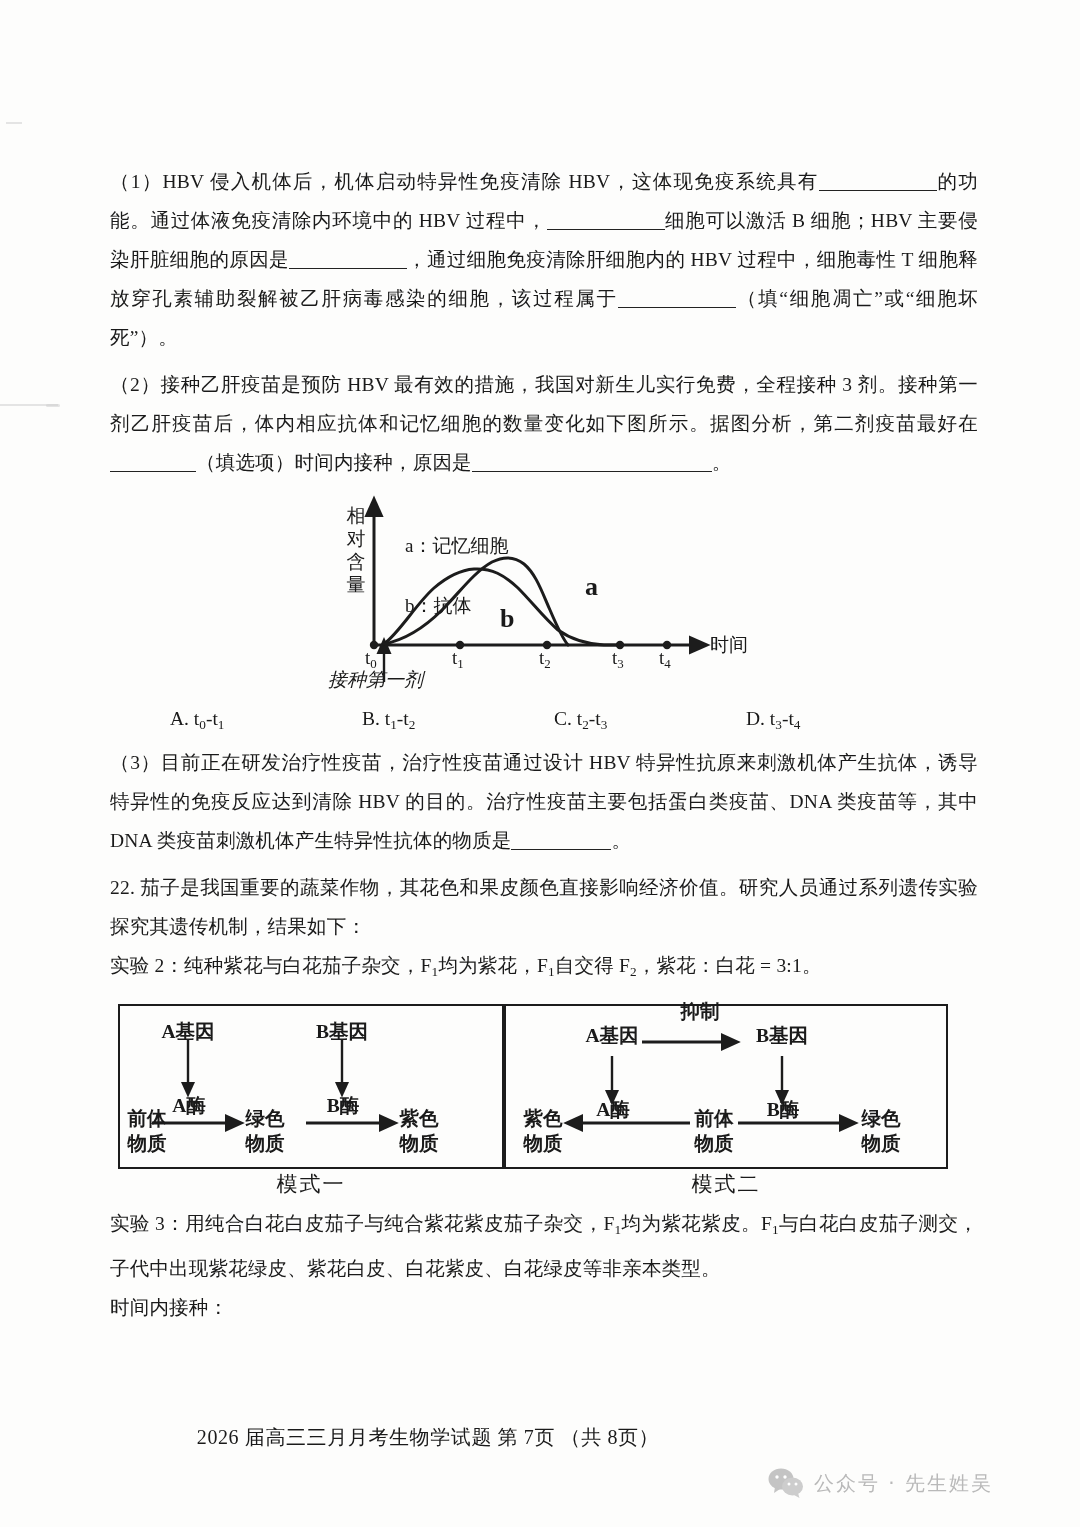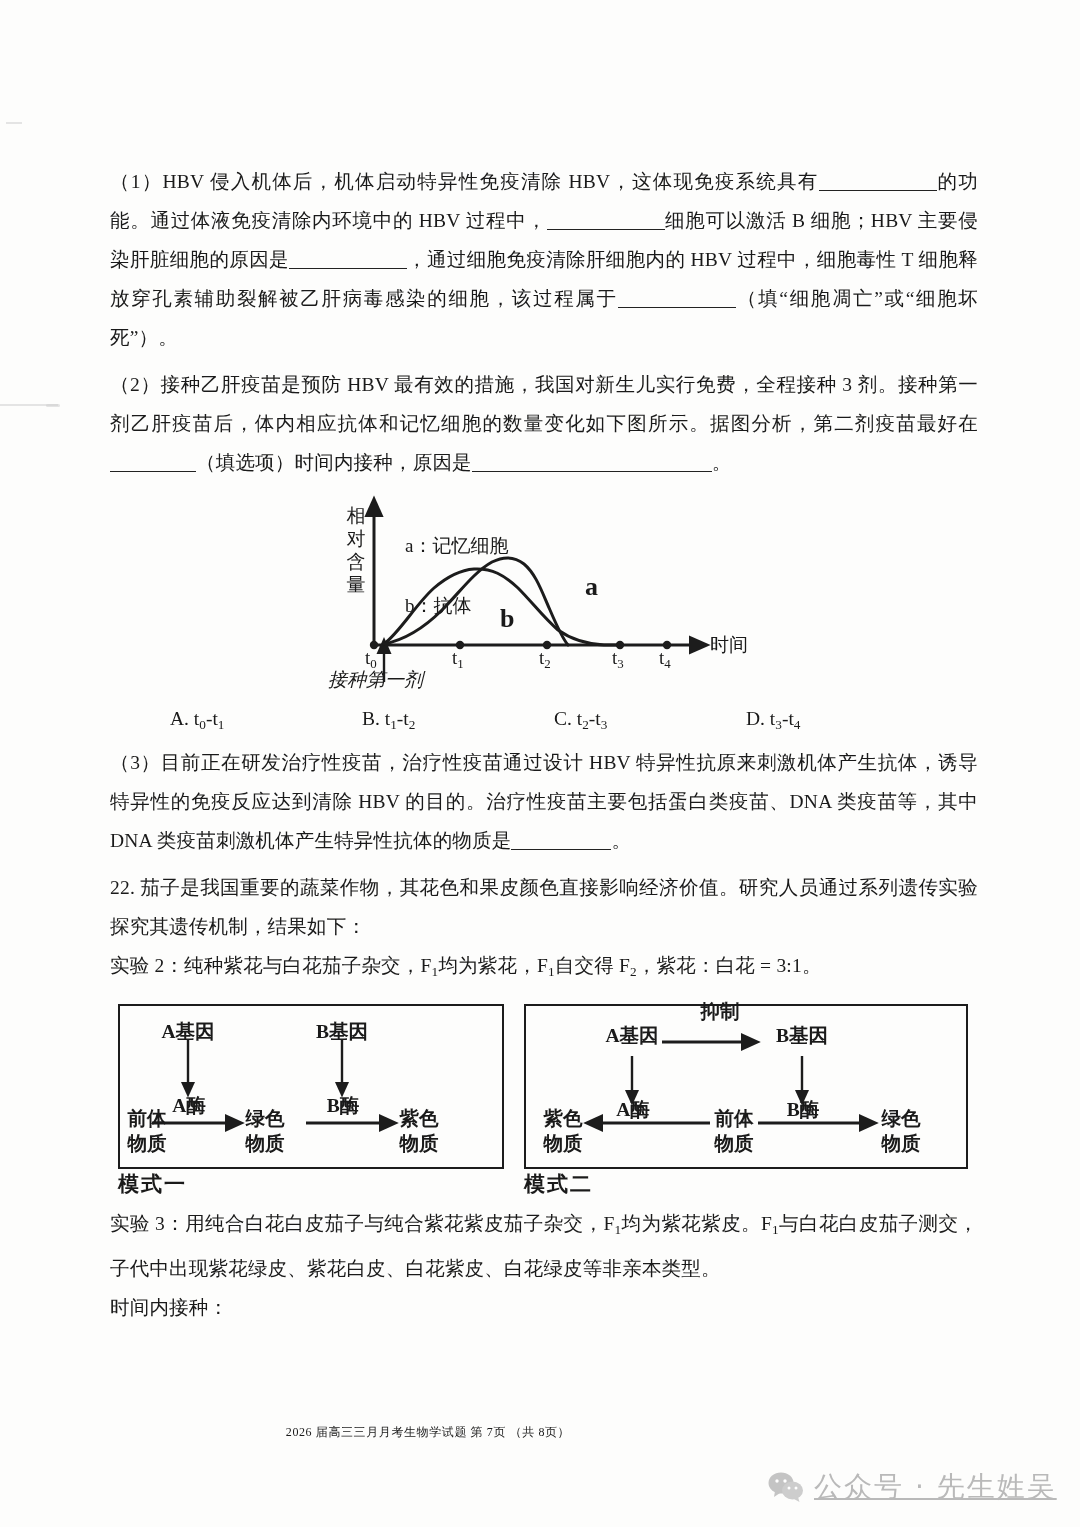"A基因" .models { gap: 20px -> 0 }
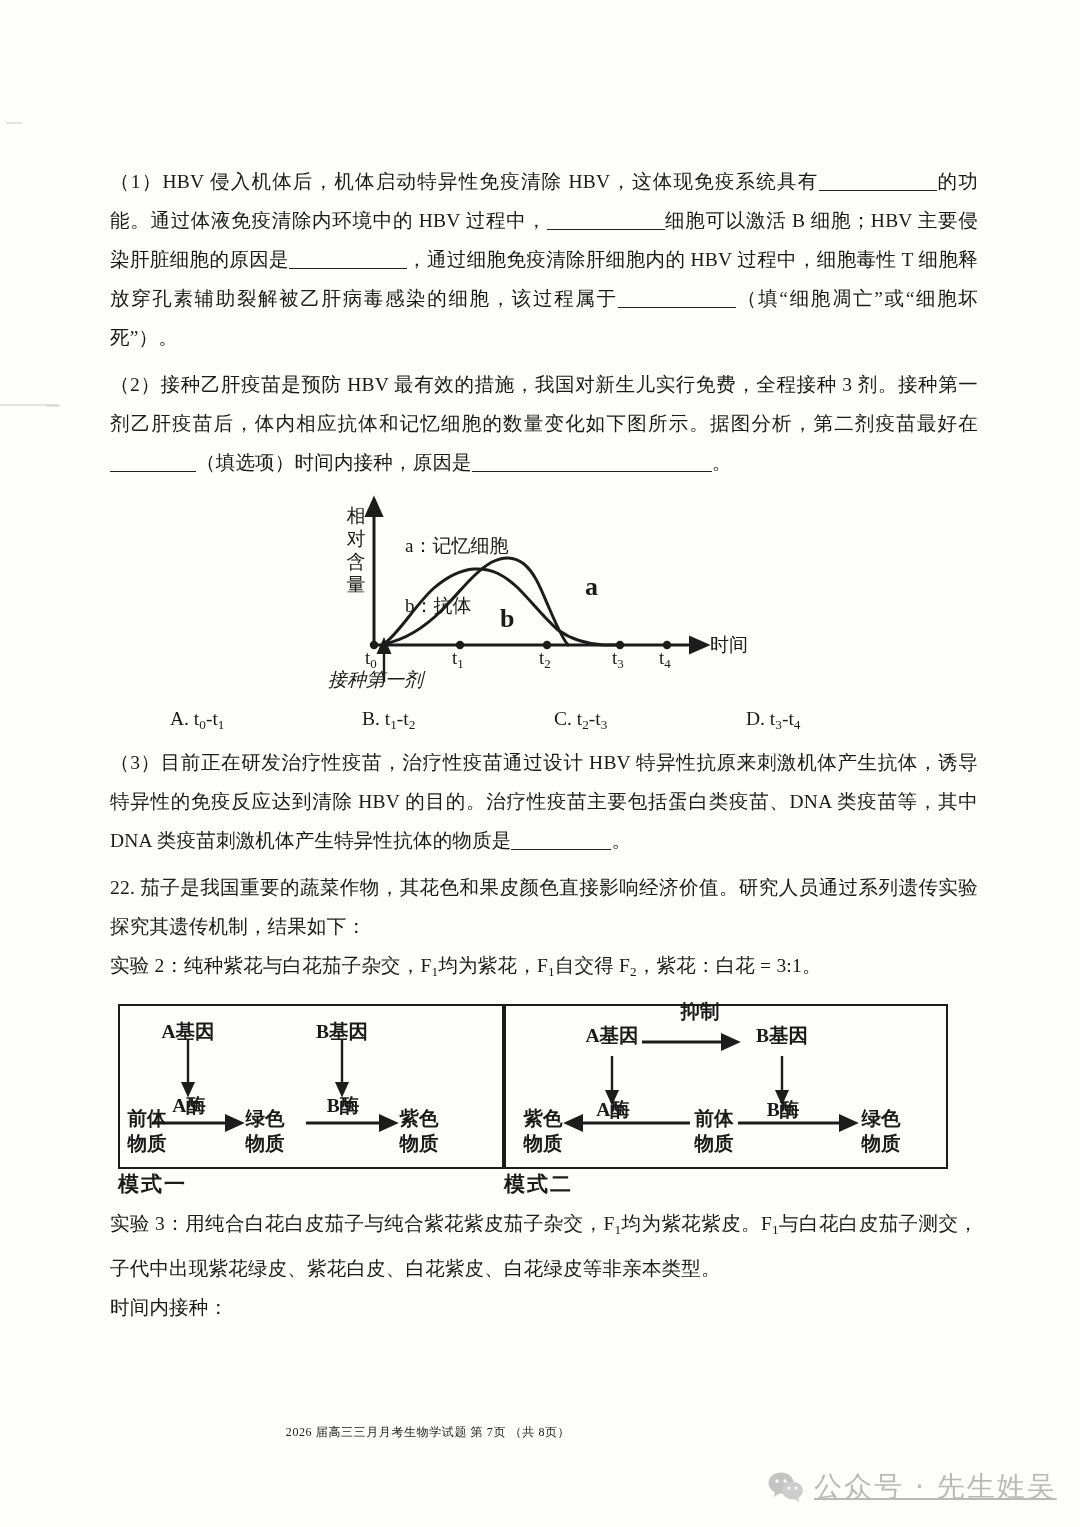"模式一" .model-cap { font-weight: bold -> normal; text-align: none -> center }
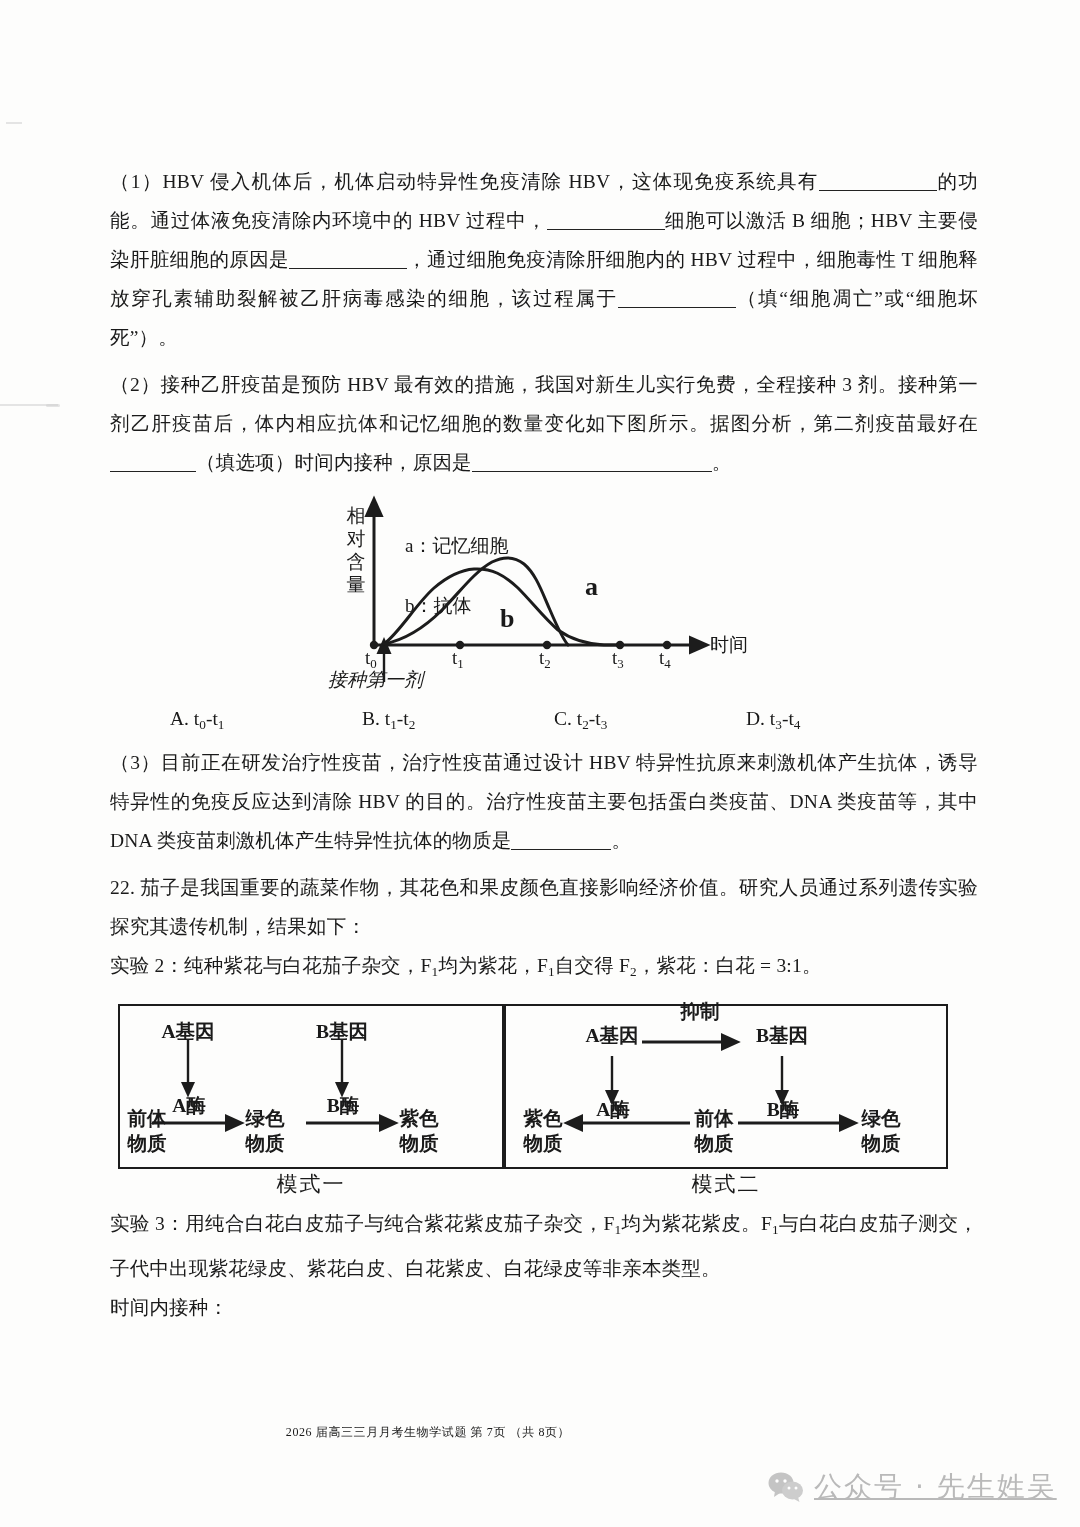"2026 届高三三月月考生物学试题 第 7页 （共" .footer { font-size: 12px -> 20px }
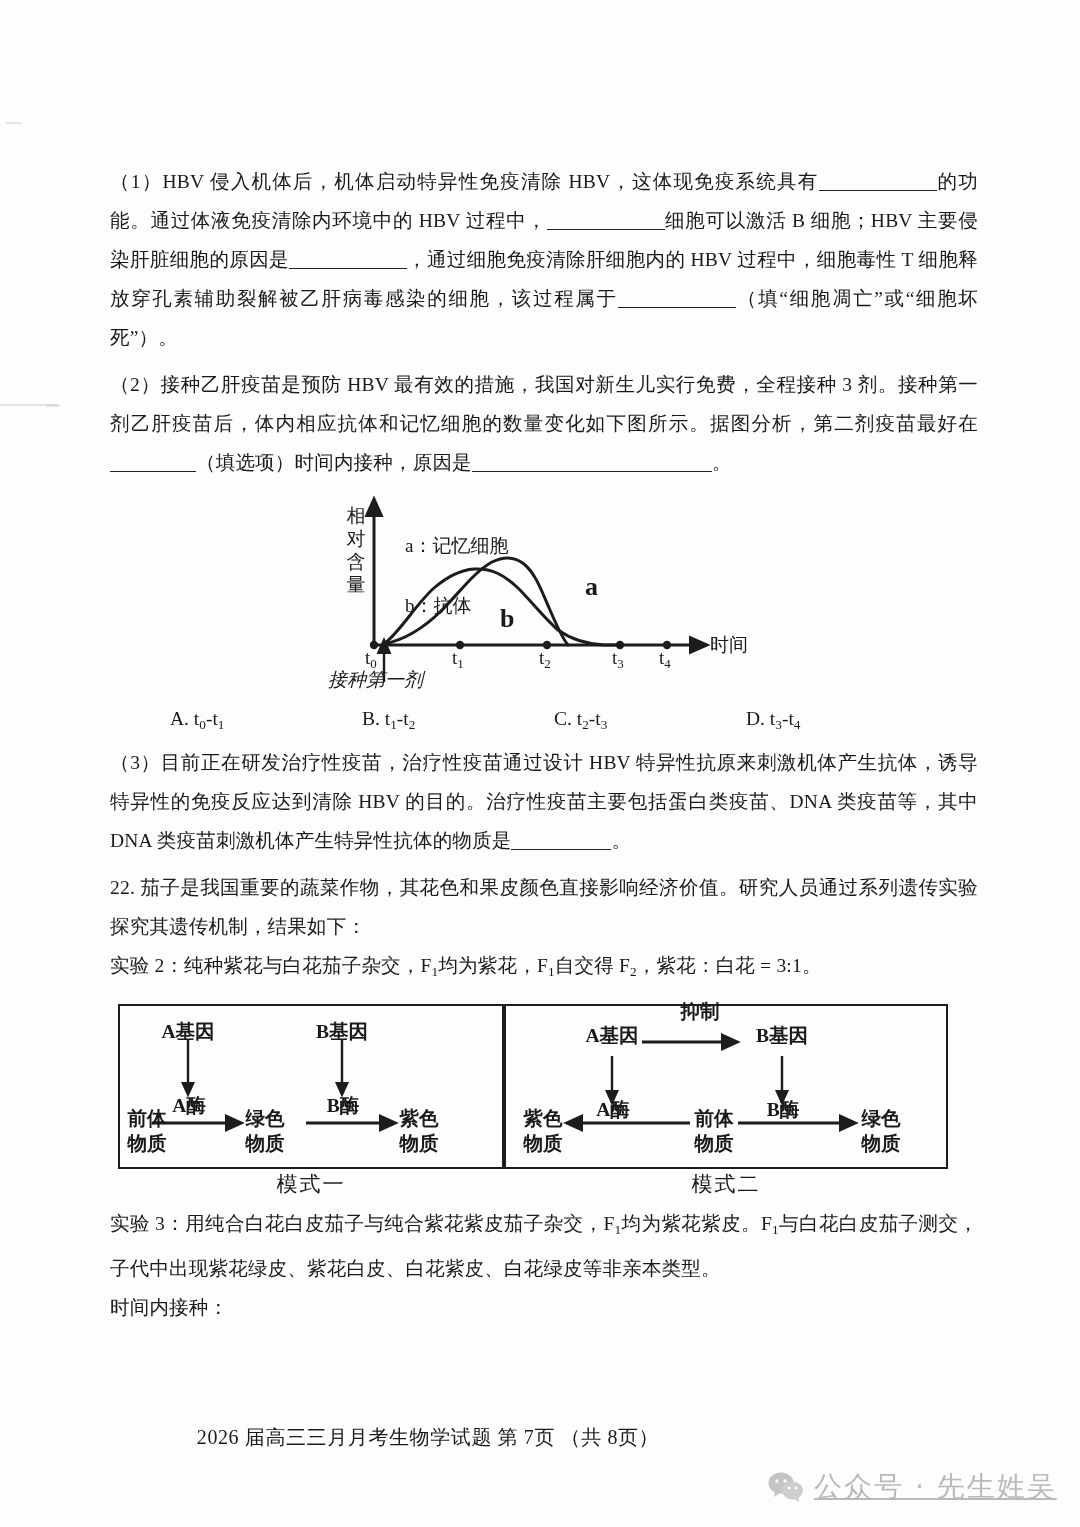"公众号 · 先生姓吴" .wm-text { font-size: 28px -> 20px; text-decoration: underline -> none }
